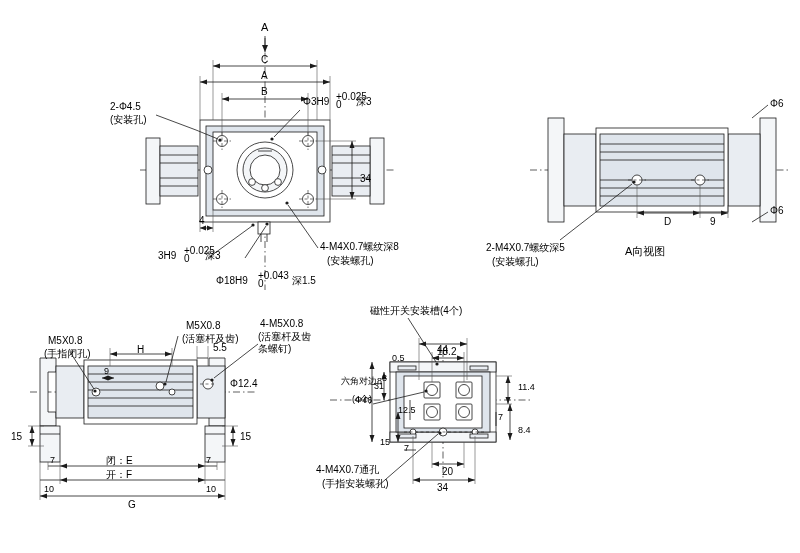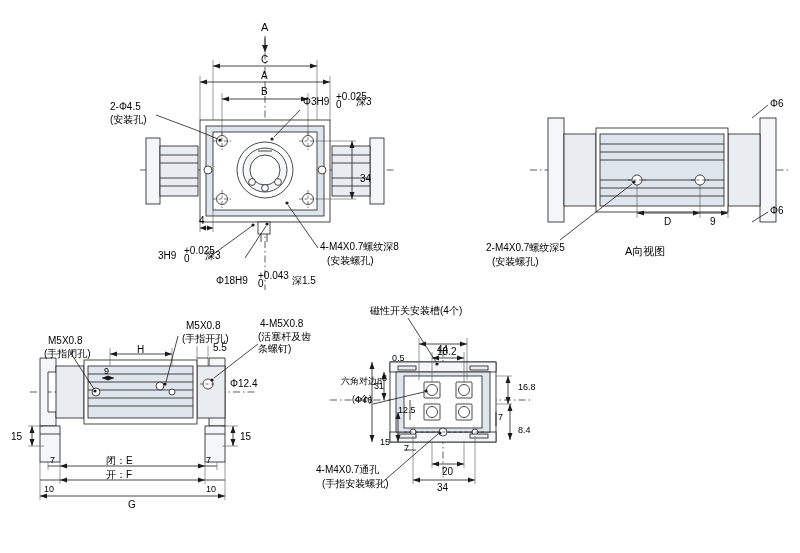"(手指开孔)" div.lbl { text: 手指开孔 -> 活塞杆及齿 }
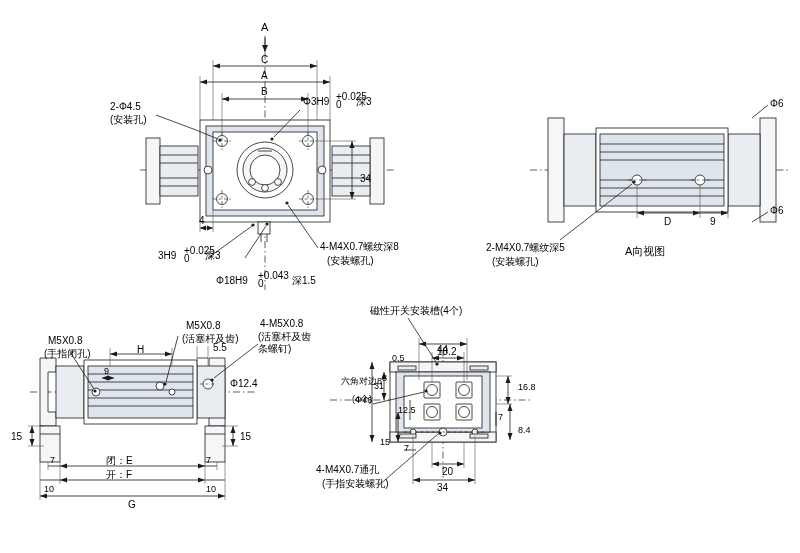"16.8" div.lbl { text: 16.8 -> 11.4 }
